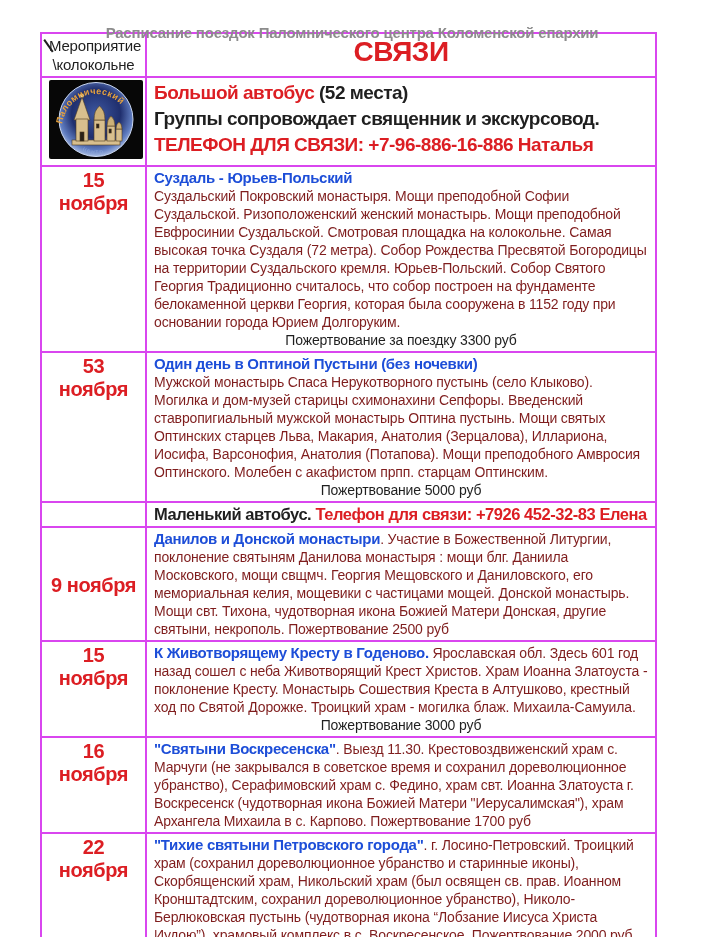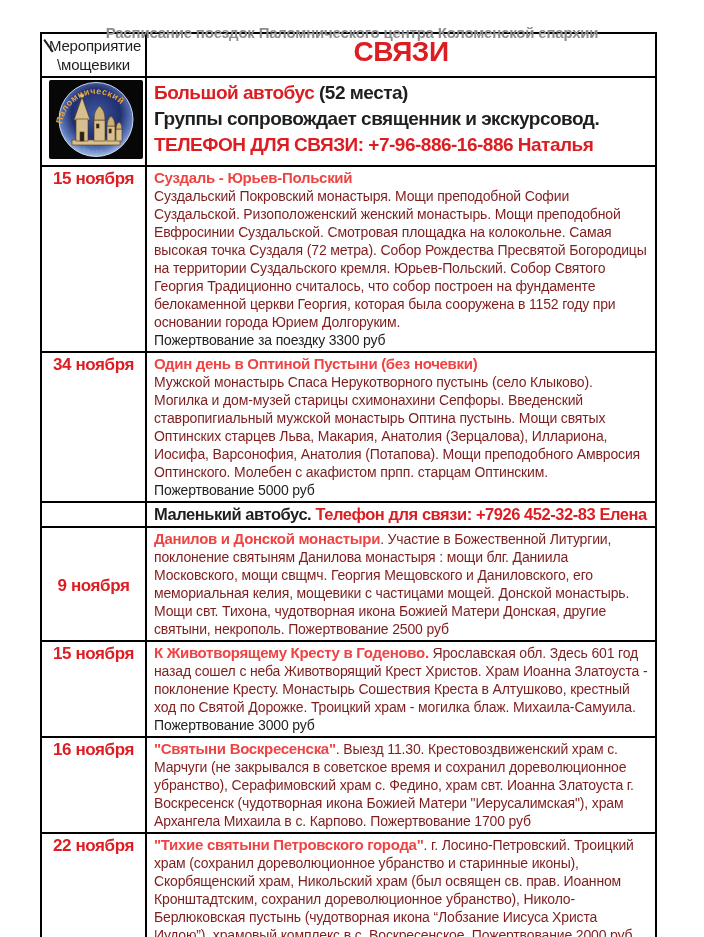"Мероприятие" table.schedule td { border: 2px solid #000000 -> 2px solid #d946ef }
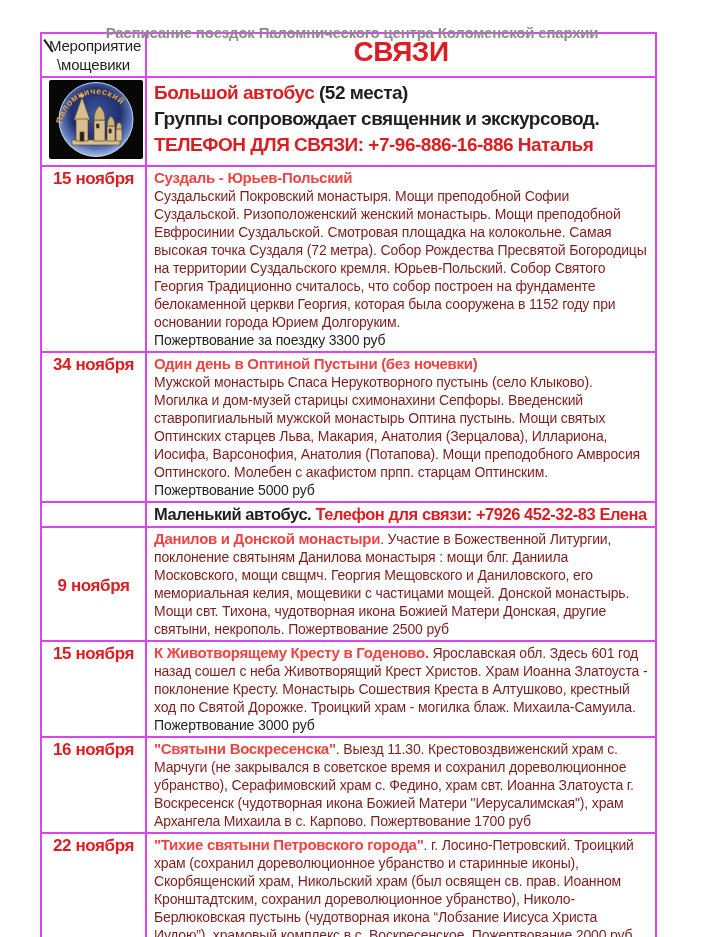"\мощевики" div { text: мощевики -> колокольне }
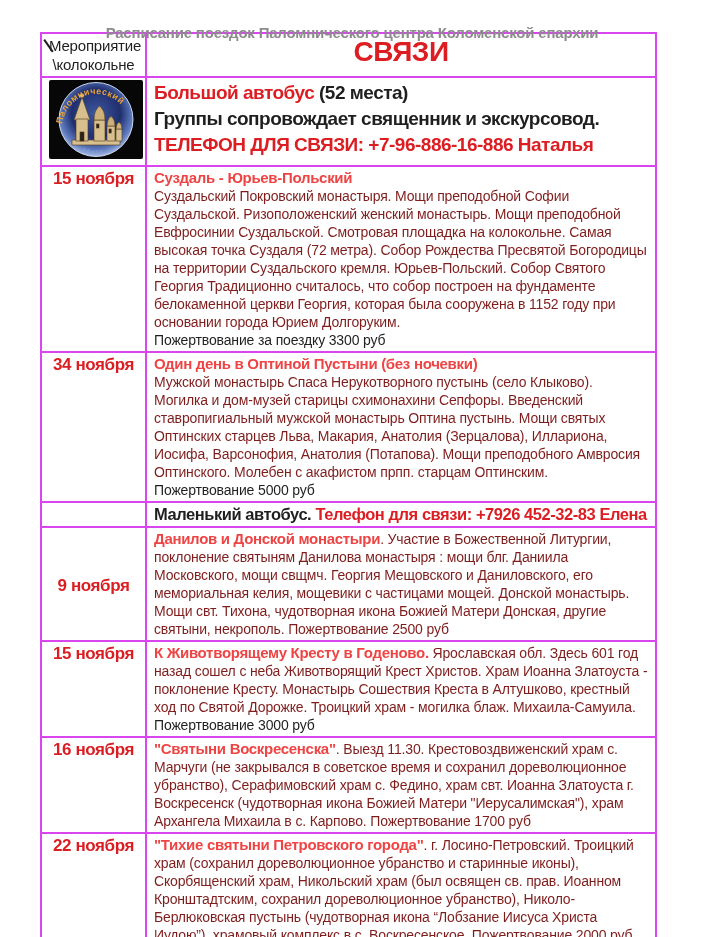"15 ноября" td.date-cell { font-size: 17px -> 20px }
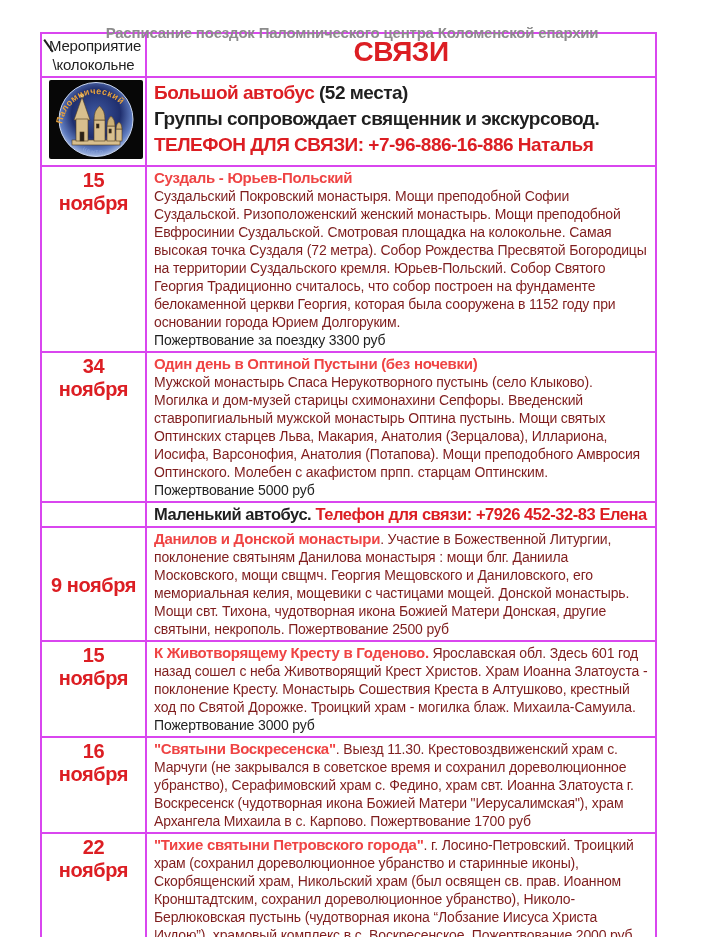"Суздаль - Юрьев-Польский" .entry-title { color: #ef4444 -> #1d4ed8 }
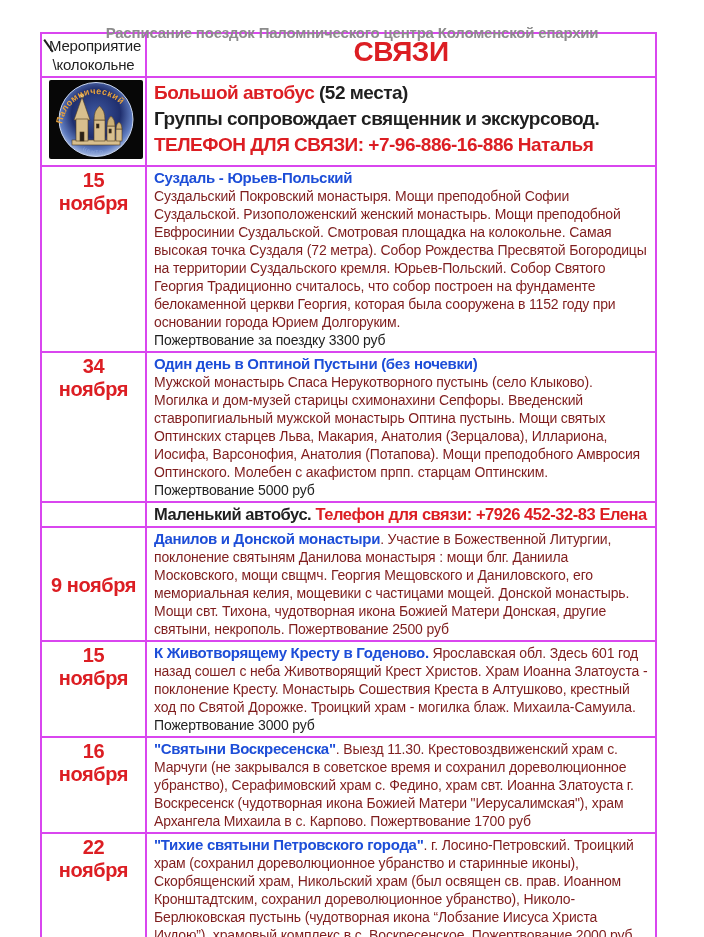"Пожертвование за поездку 3300 руб" .donation-line { text-align: none -> center }
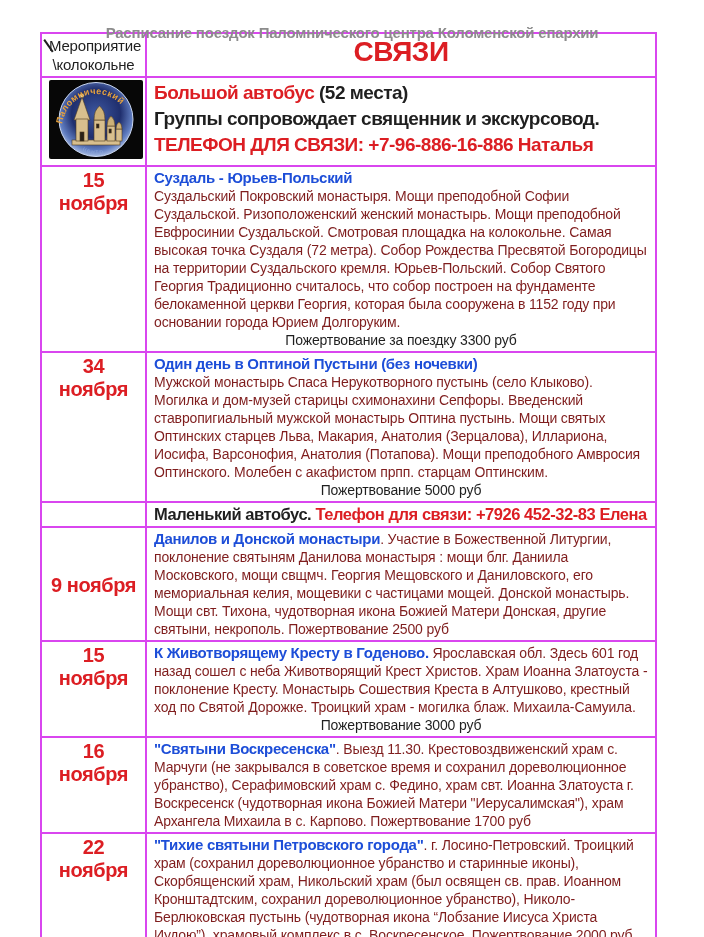"34 ноября" td.date-cell { text: 34 -> 53 }
